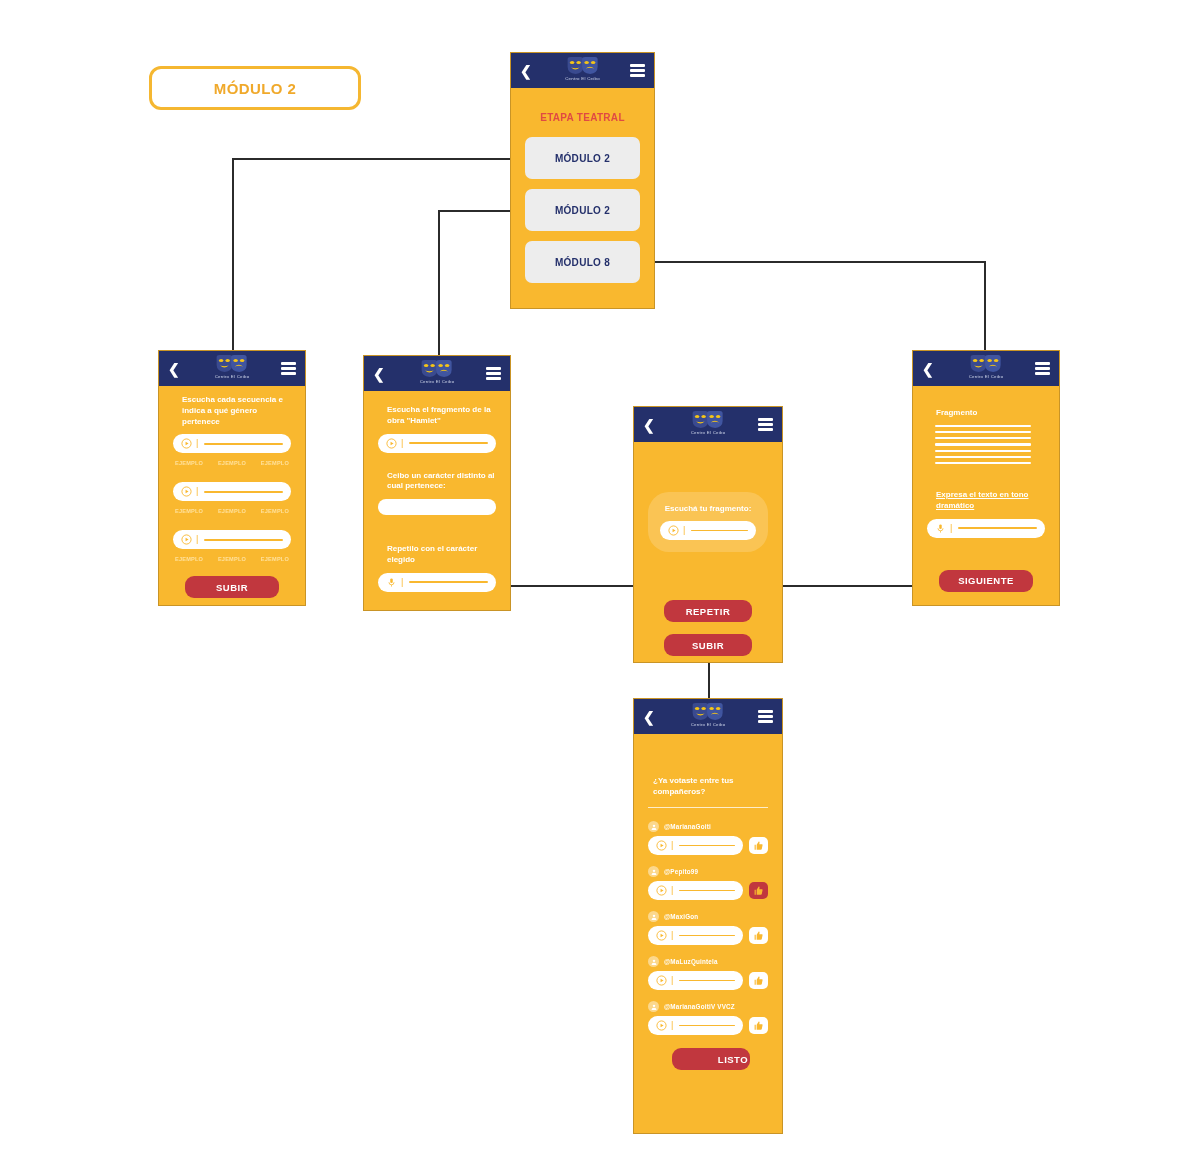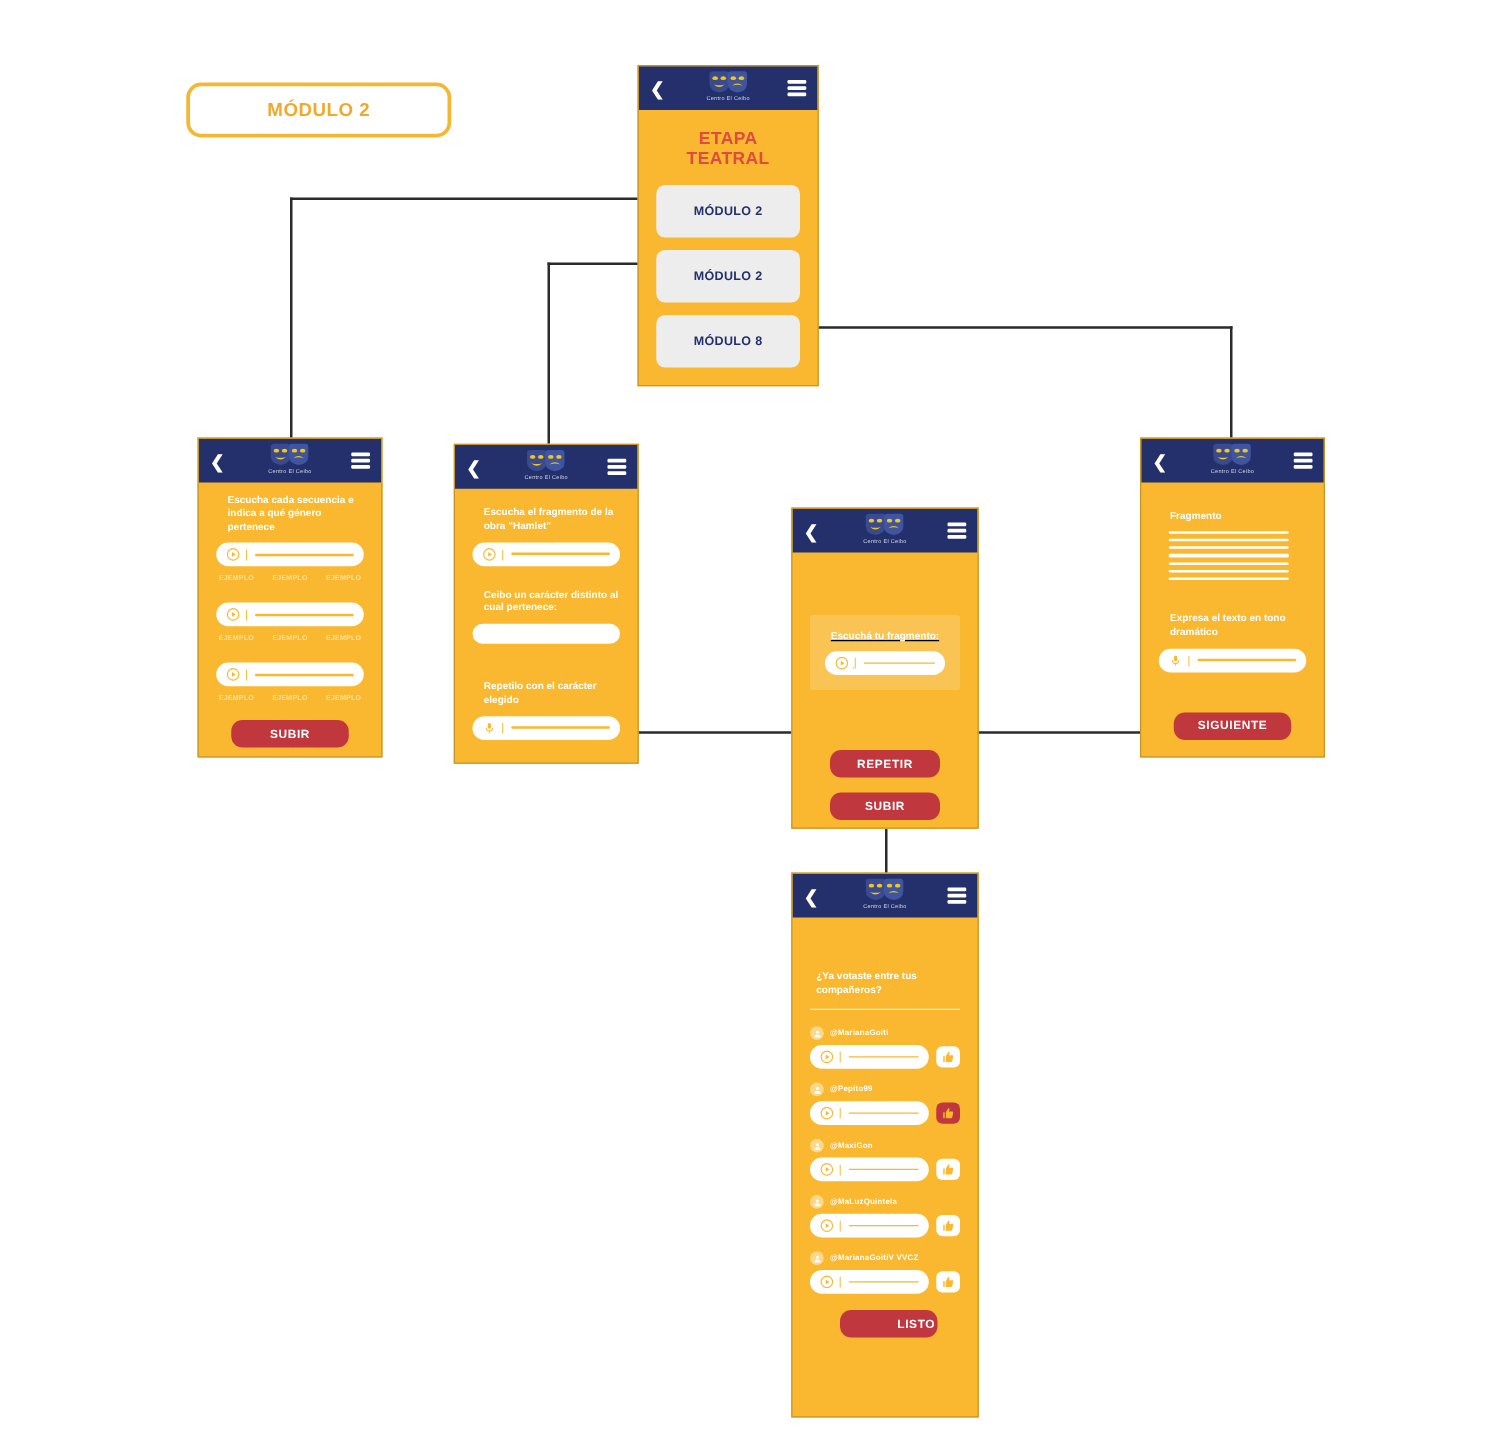"ETAPA TEATRAL" .sec-title { font-size: 14px -> 10px; margin: 4px 0 14px 0 -> 14px 0 14px 0 }
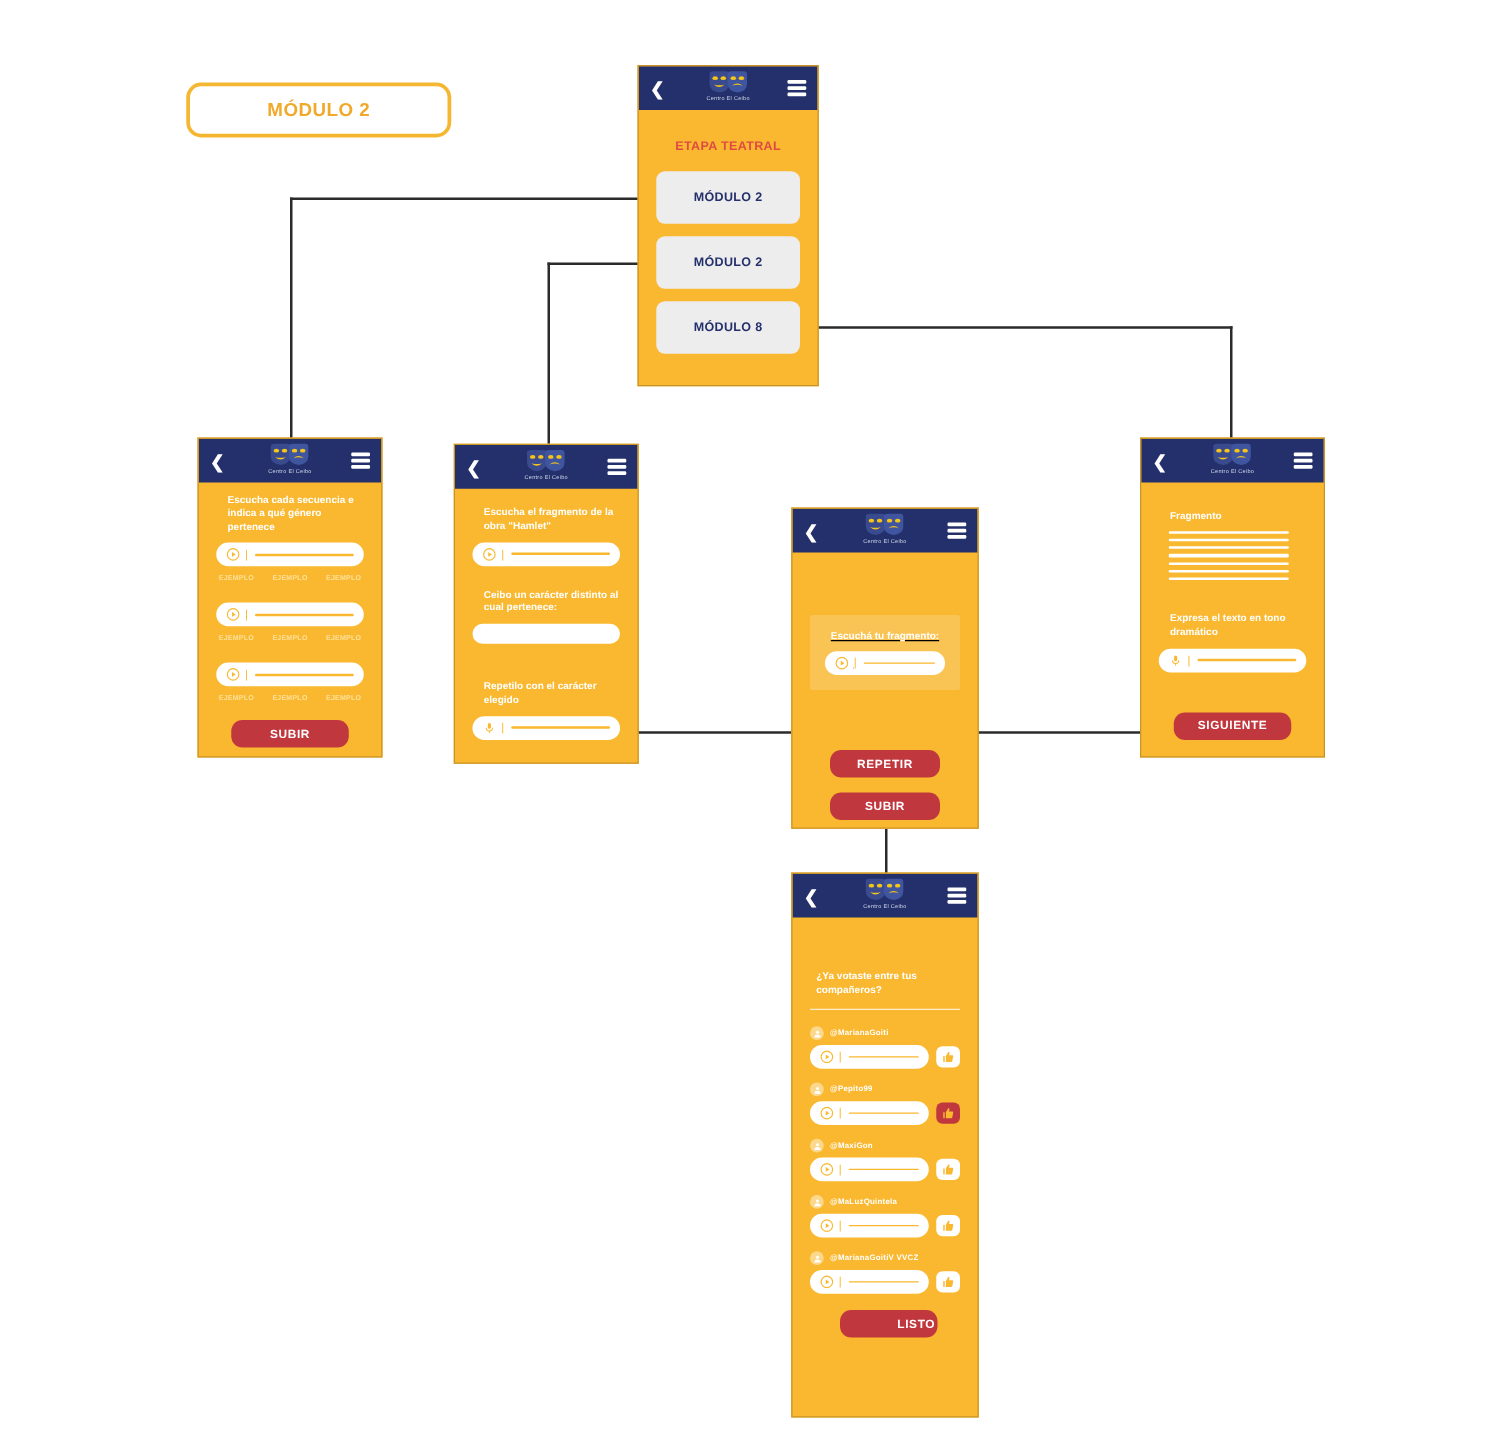"Expresa el texto en tono" div.h-title { text-decoration: none -> underline }
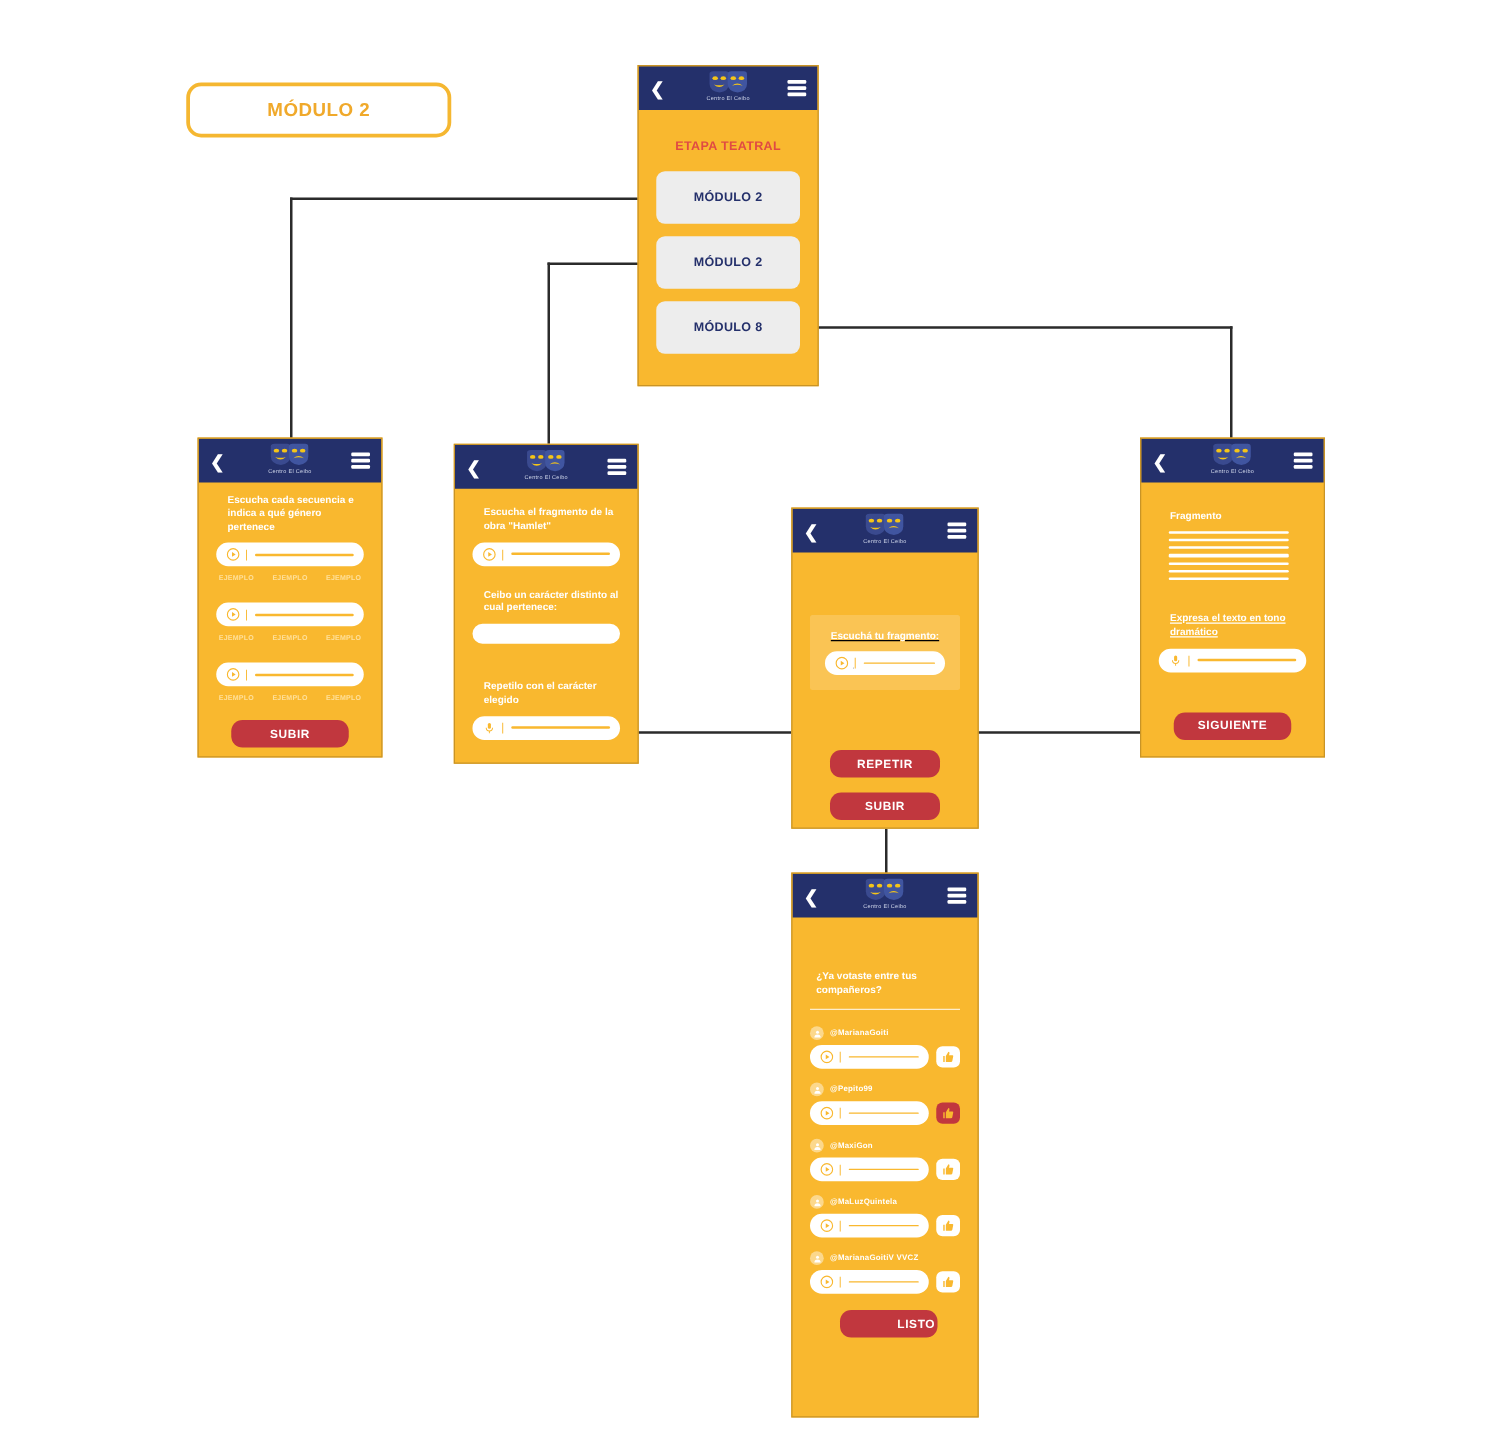"Escuchá tu fragmento:" .card { border-radius: 2px -> 21px; text-decoration: underline -> none }
